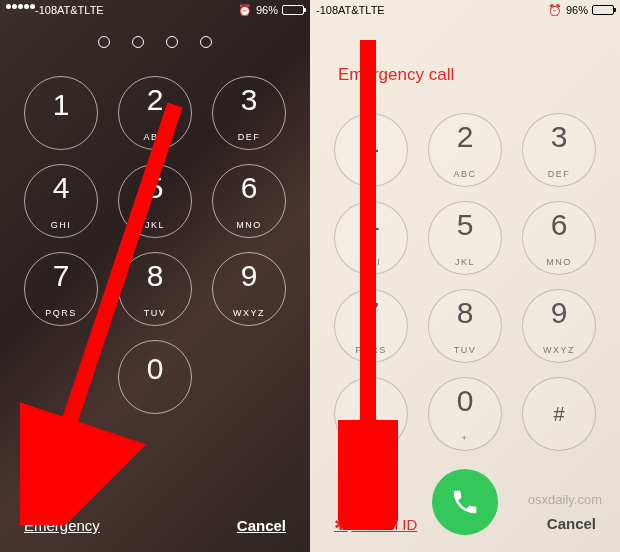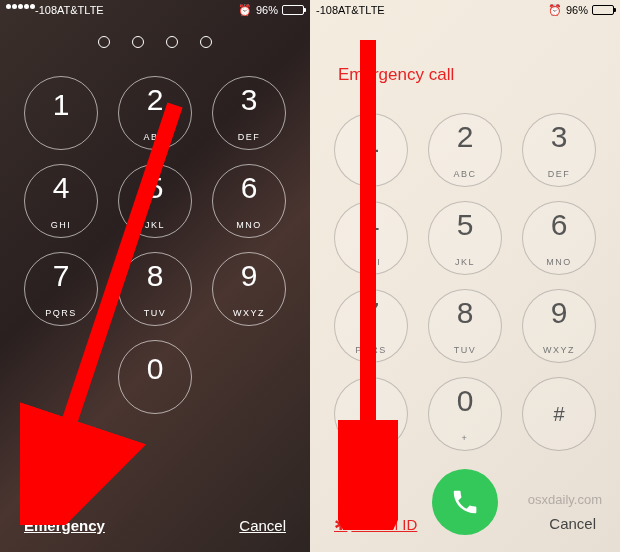"Emergency" .phone.dark .link.left { font-weight: 700 -> 400 }
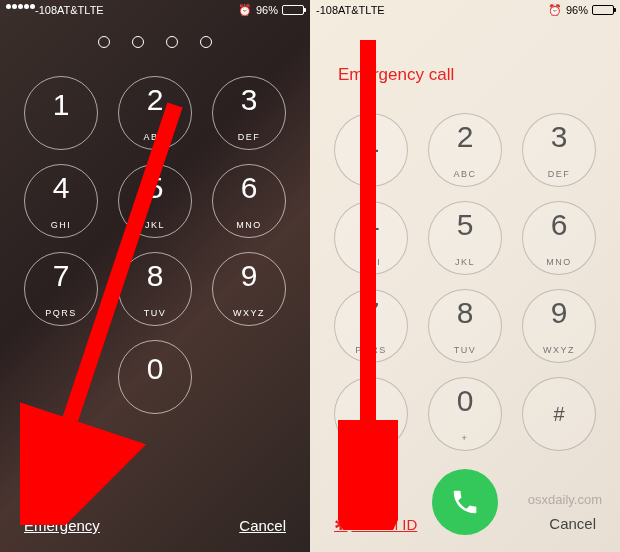"Cancel" .link { font-weight: none -> bold }
